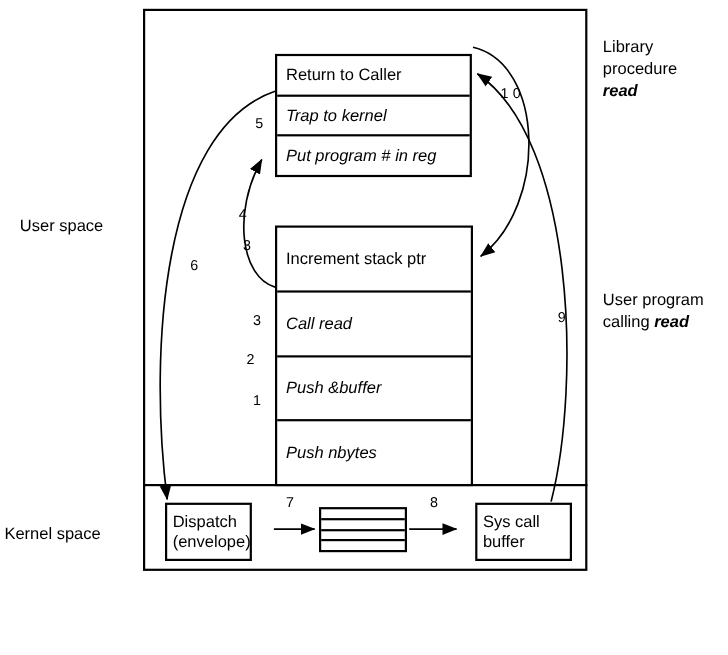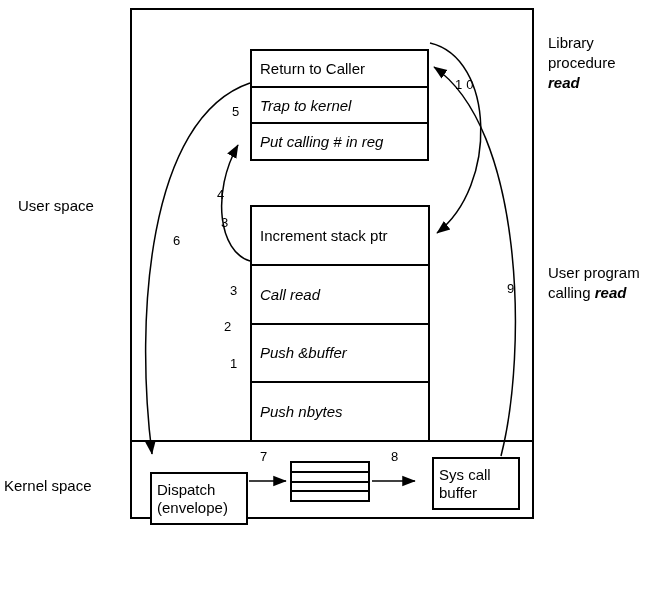"Put calling # in reg" div.row { text: calling -> program }
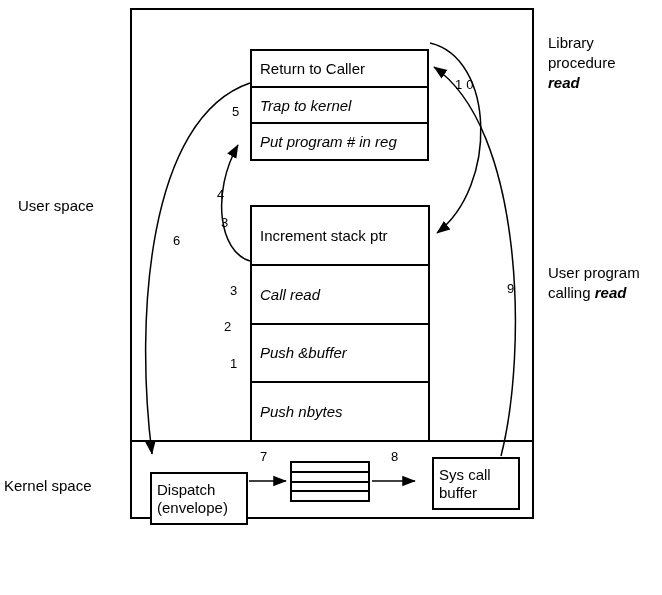"Dispatch" div.box { top: 472px -> 457px; width: 98px -> 79px }
